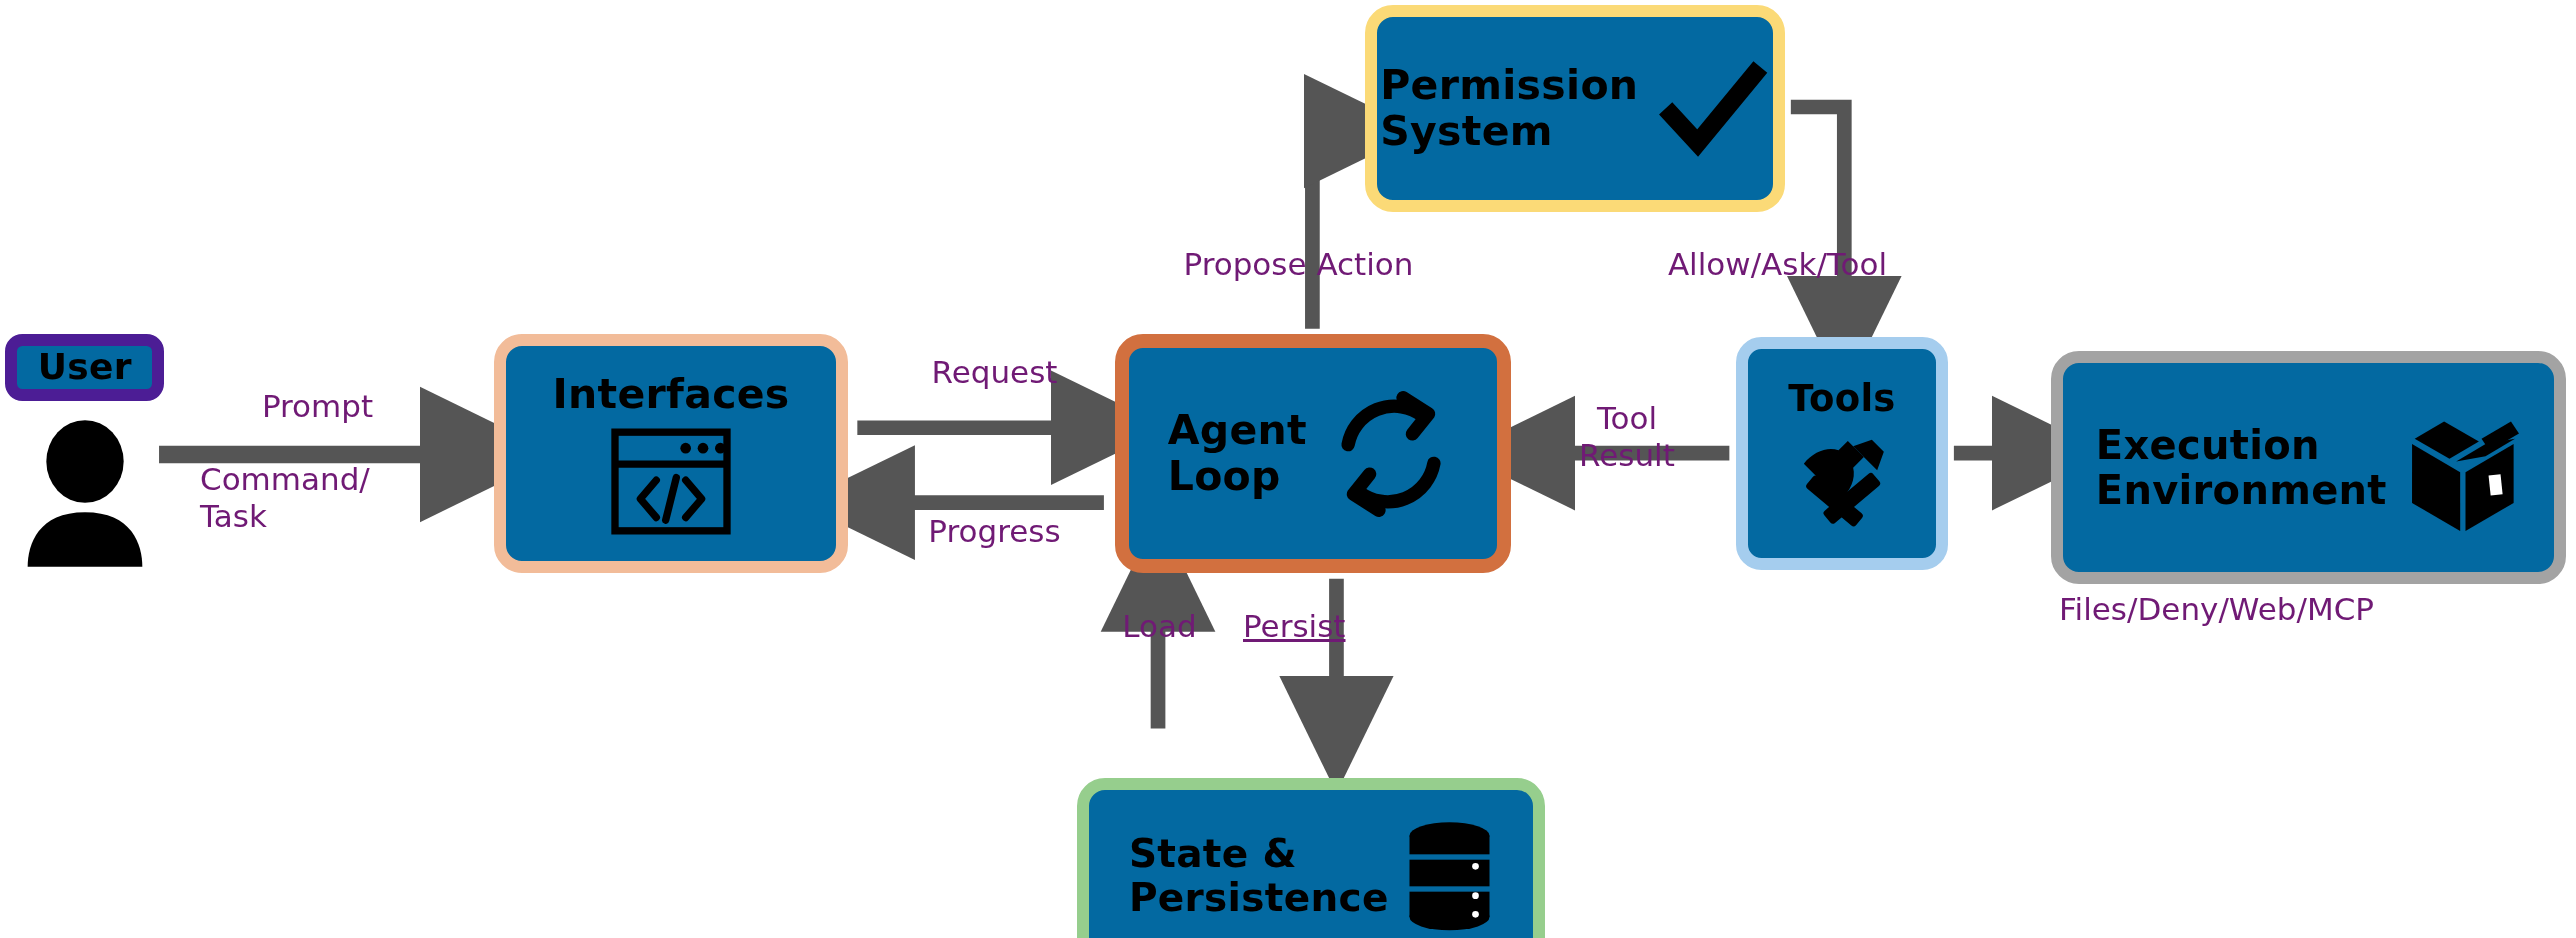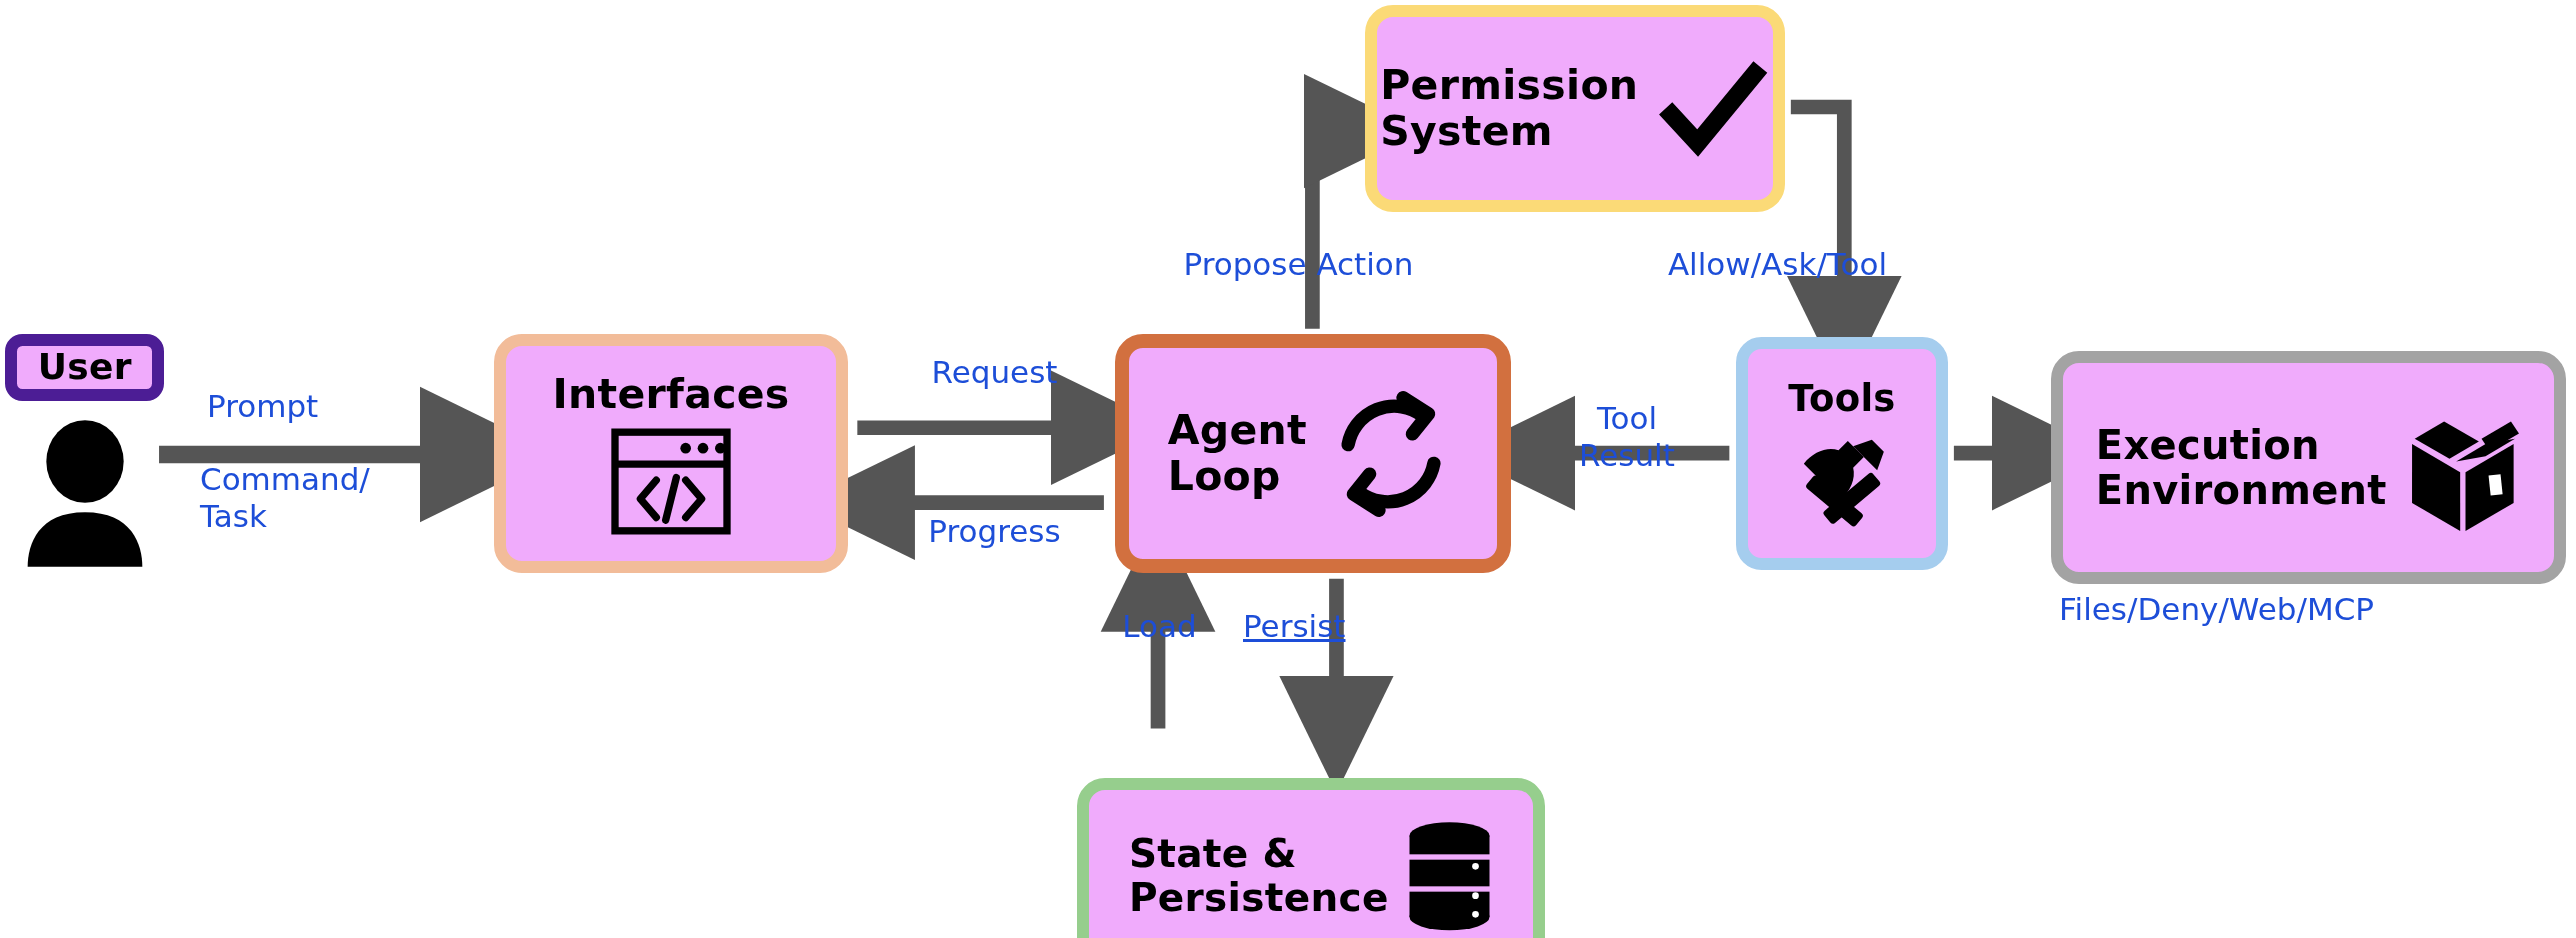"Permission" .node { background: #f0abfc -> #0369a1 }
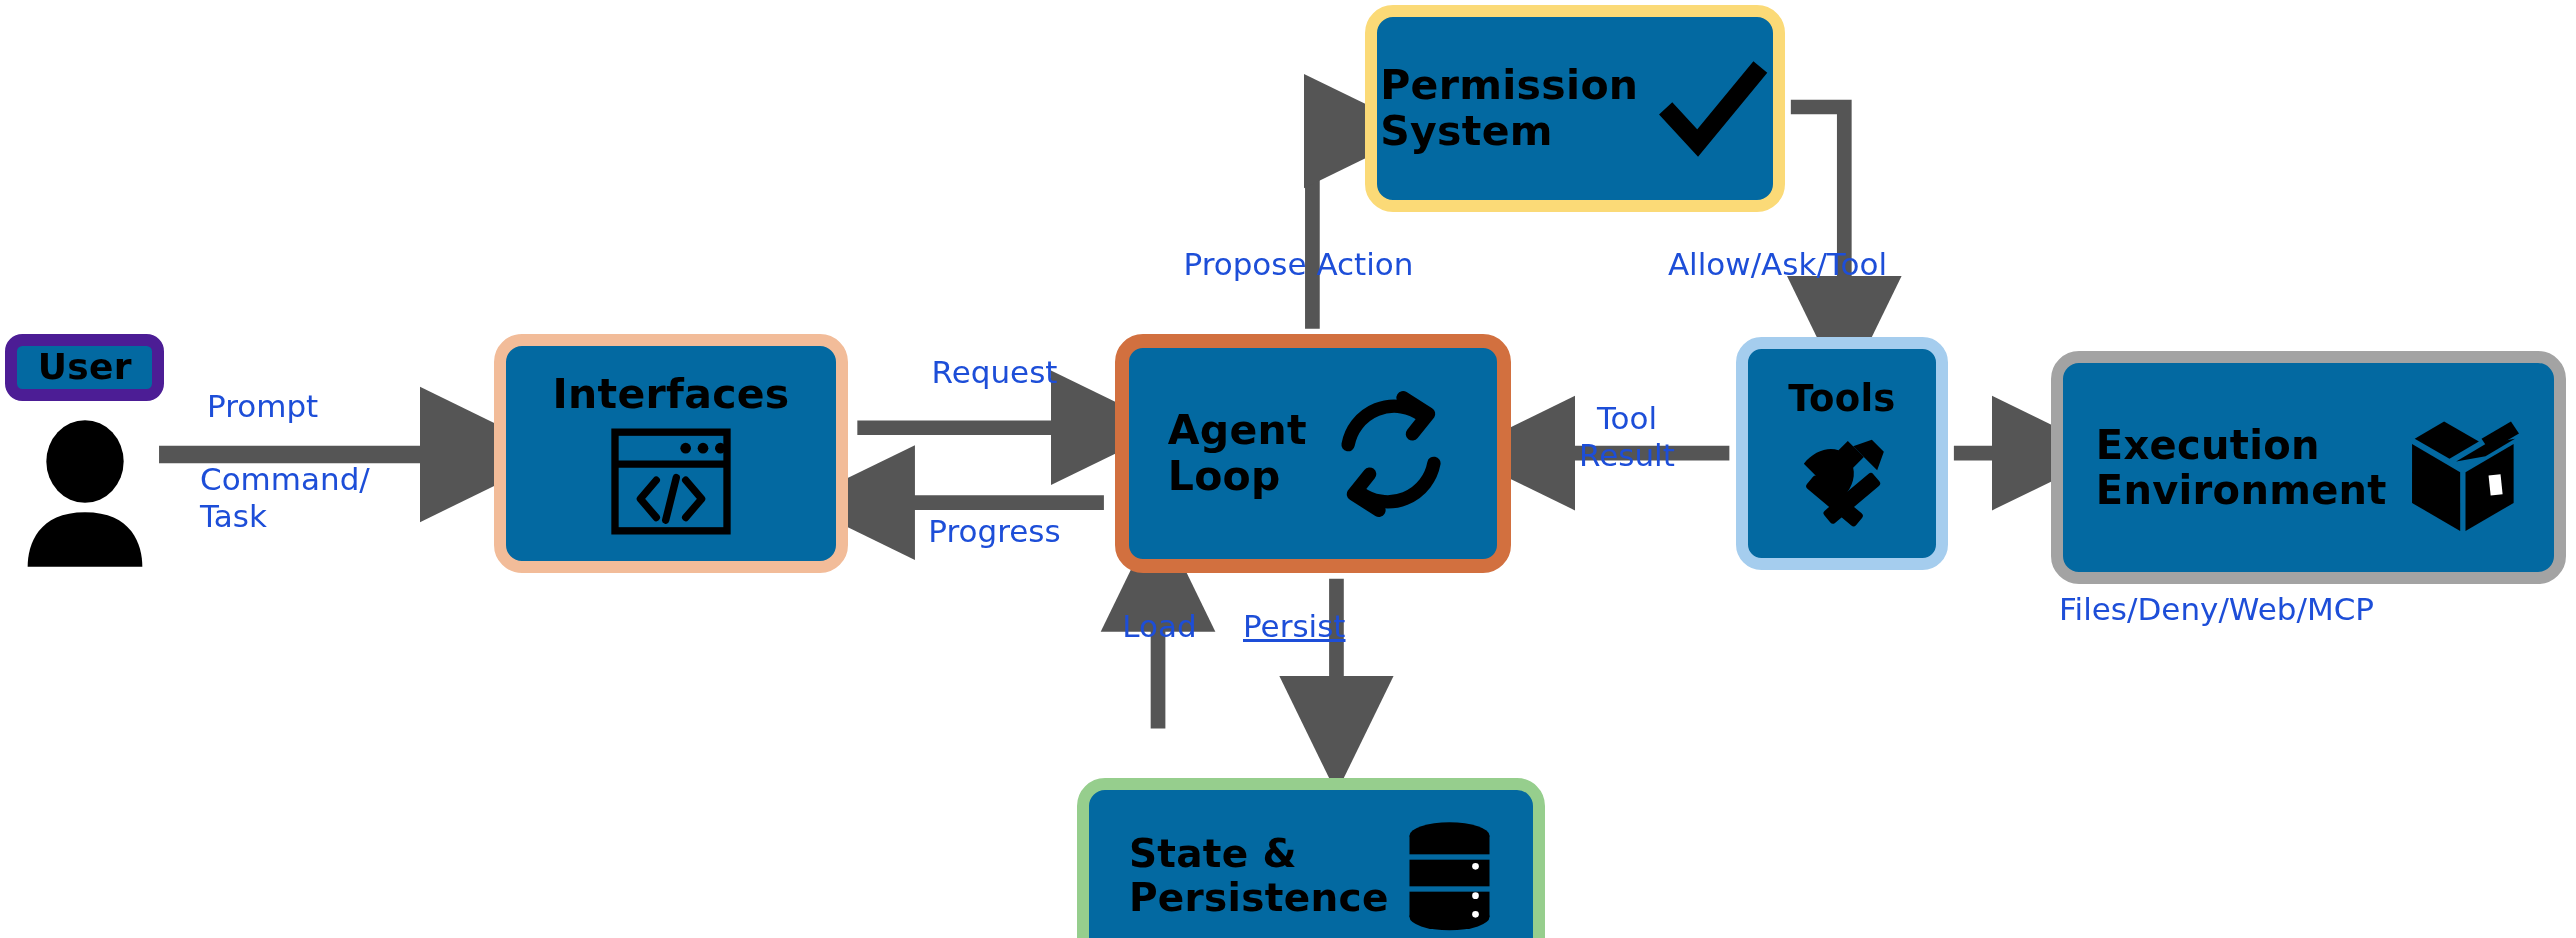"Propose Action" .edge-label { color: #1d4ed8 -> #701a75 }
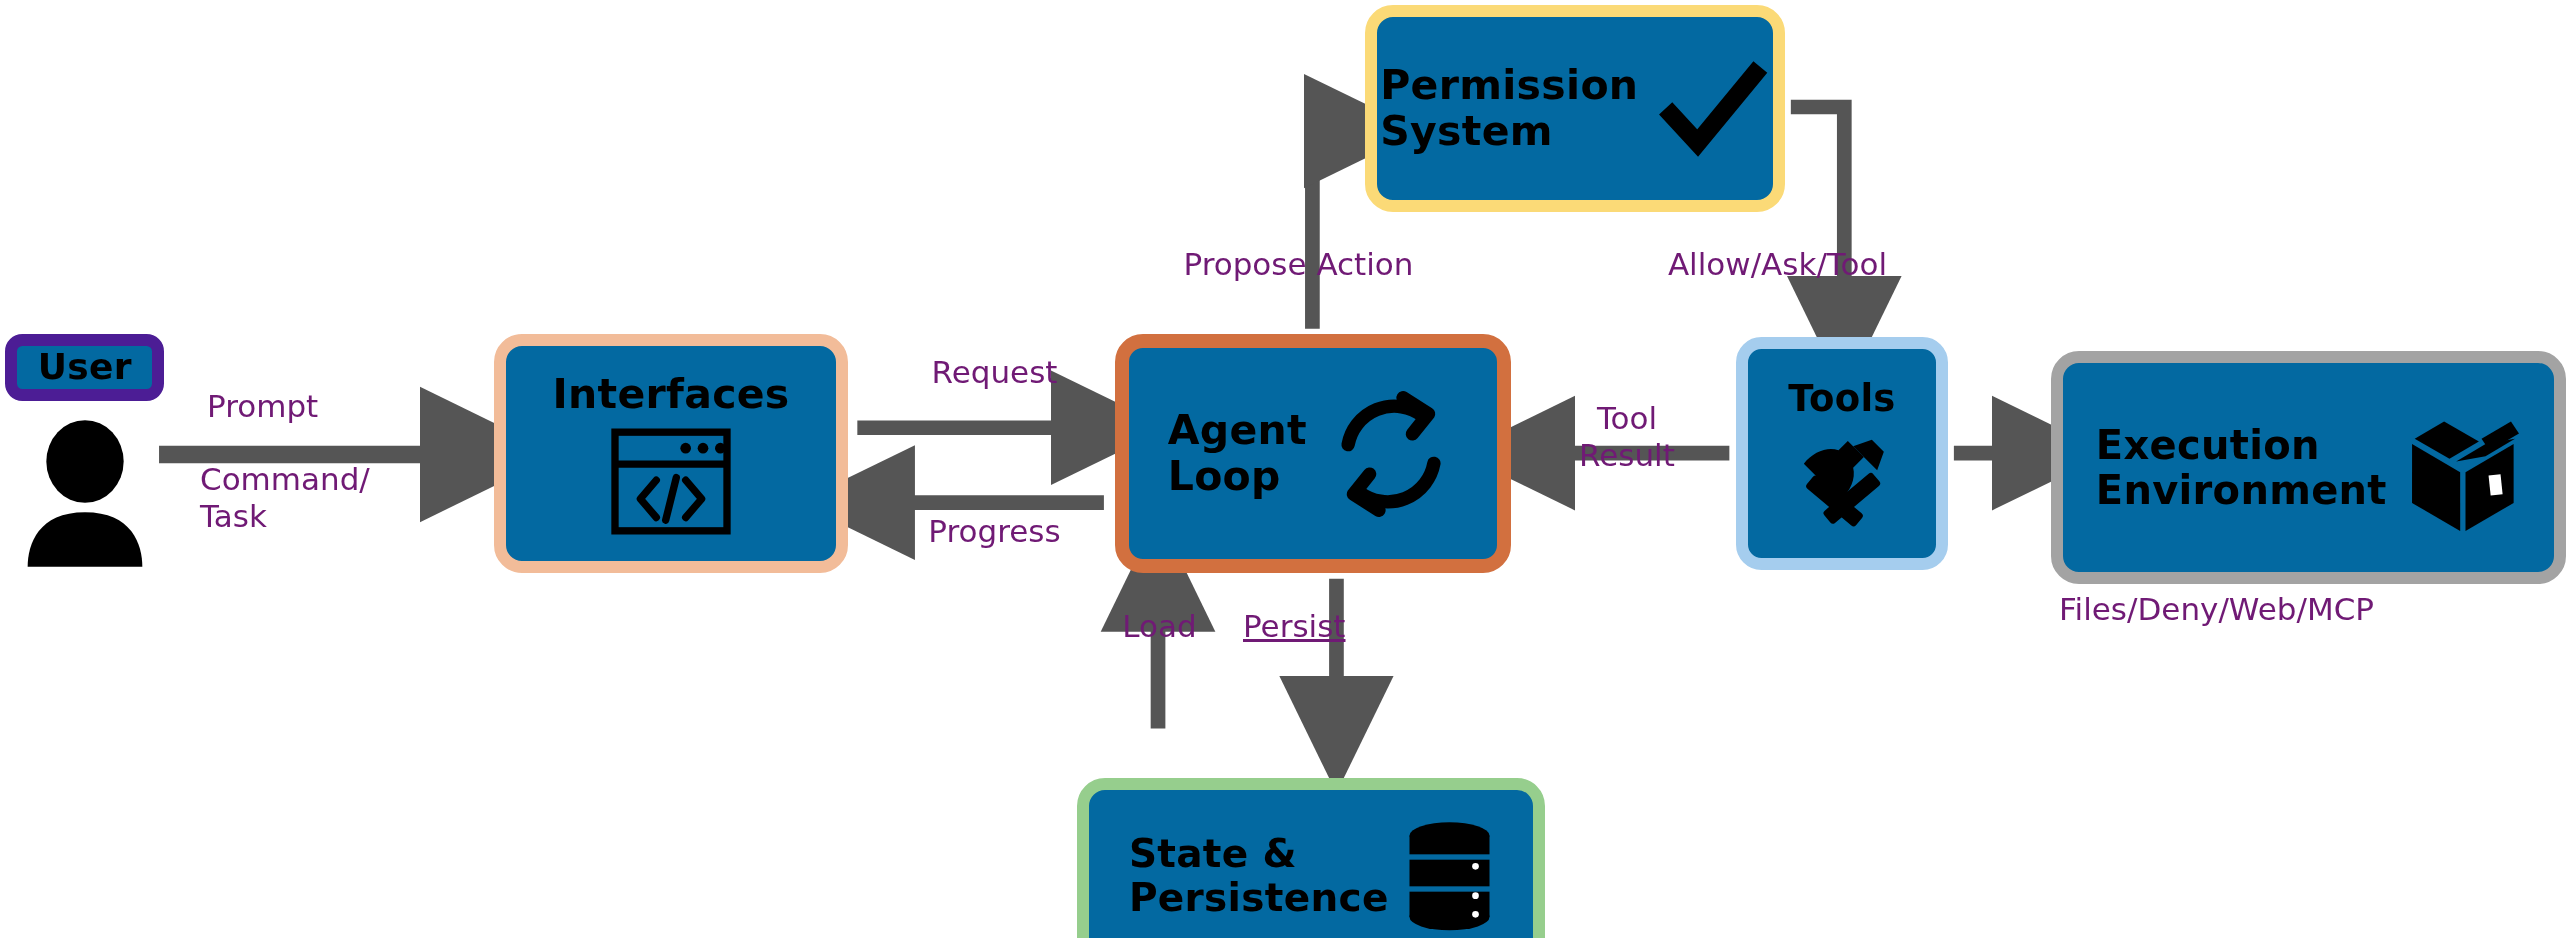"Prompt" #lbl-prompt { text-align: left -> center }
